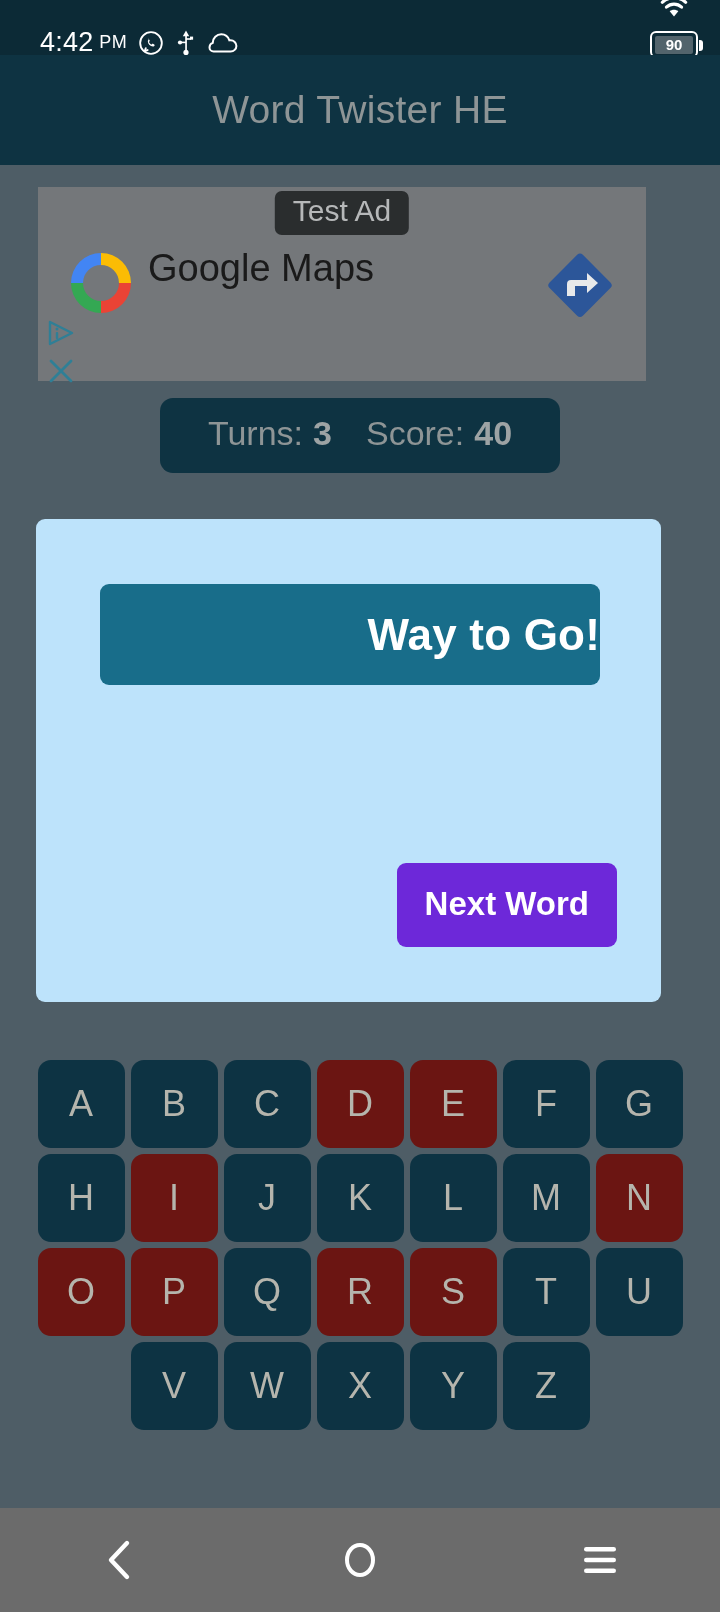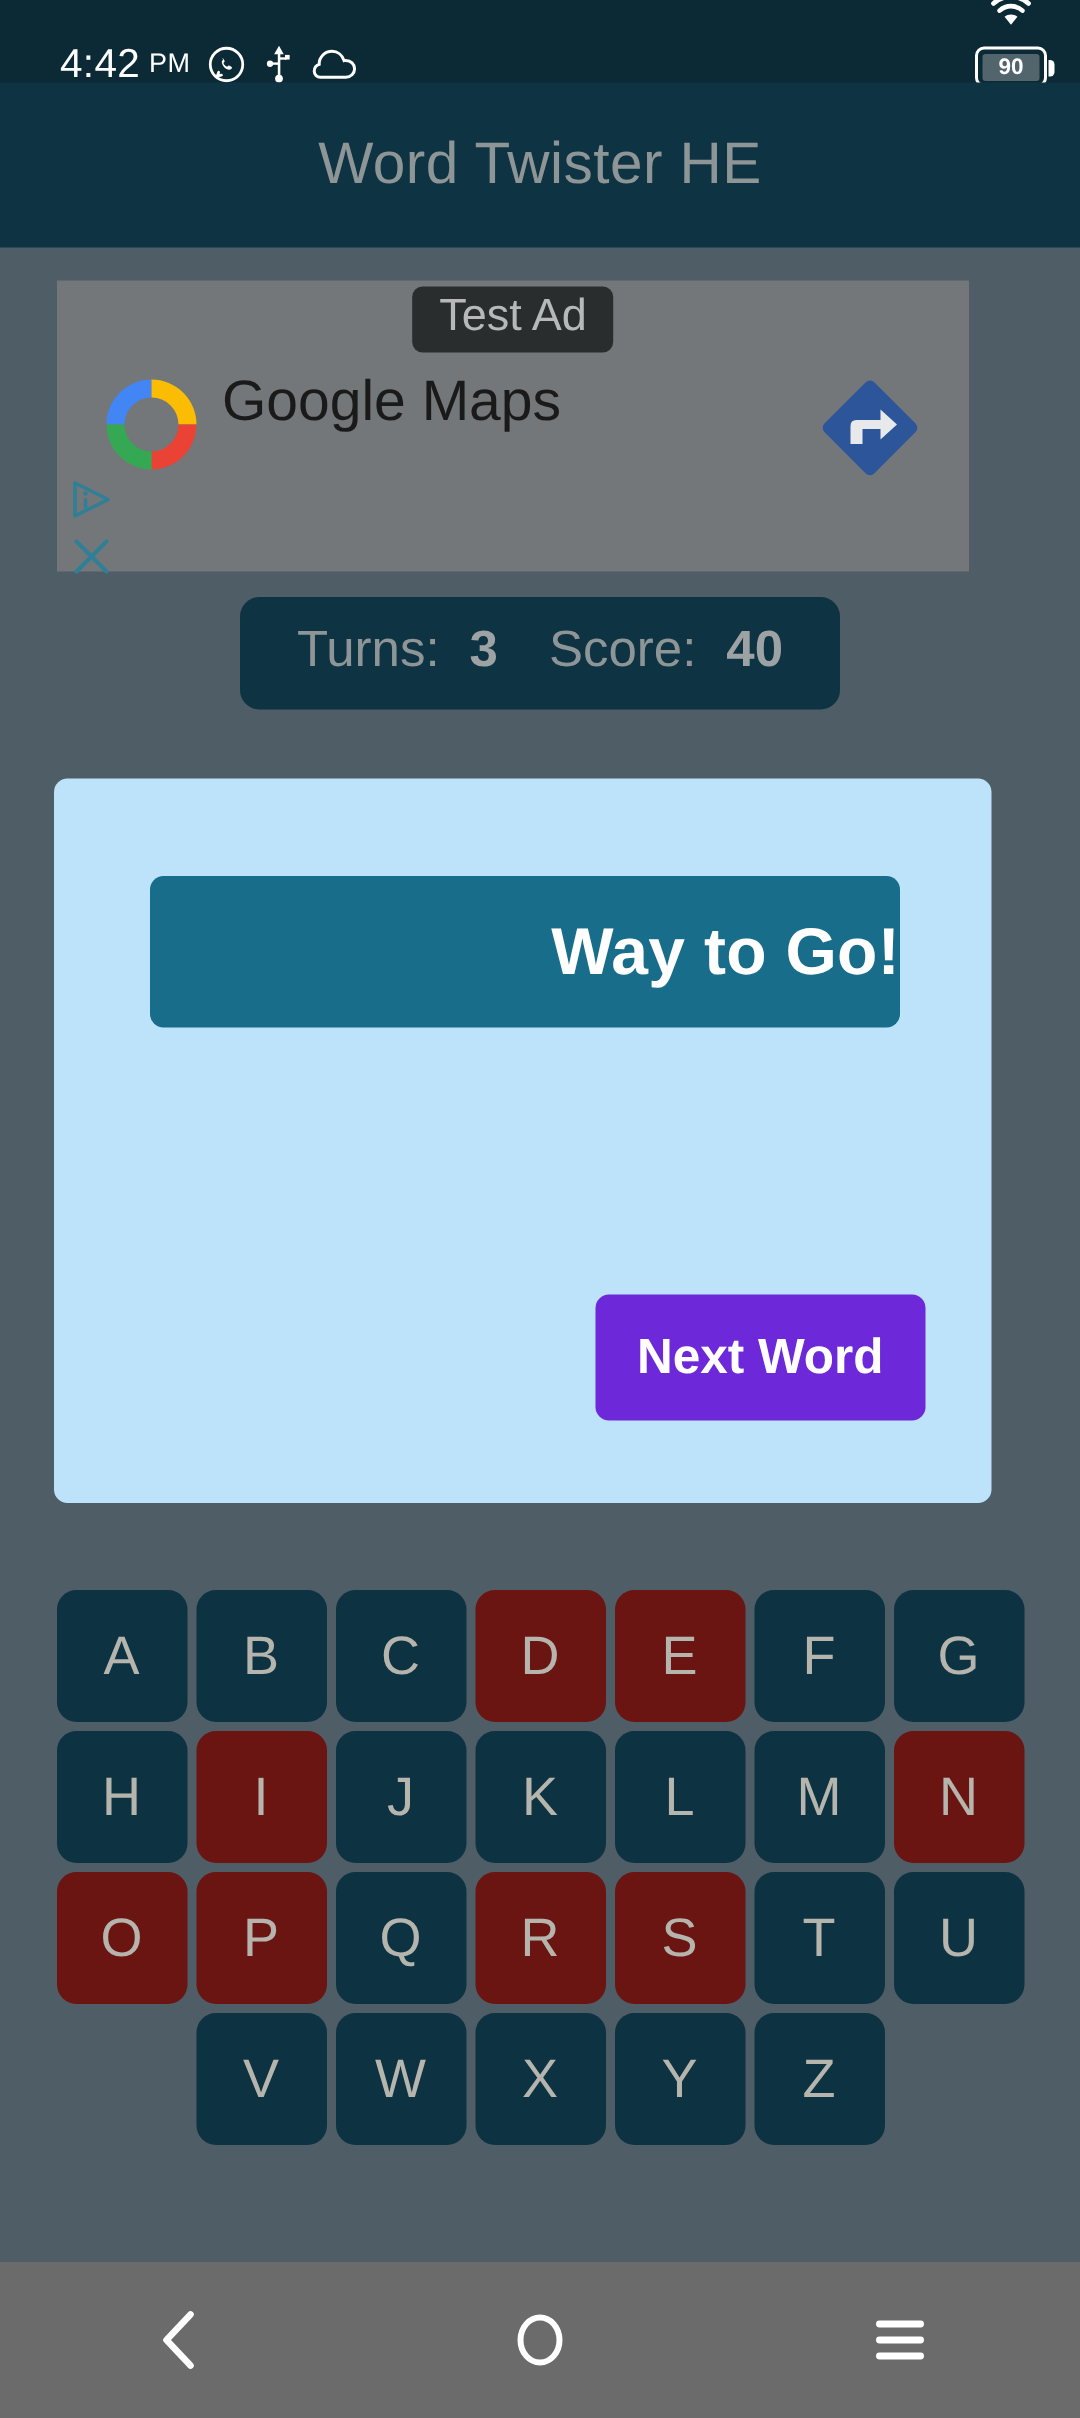"Turns:" .score-group { gap: 20px -> 10px }
